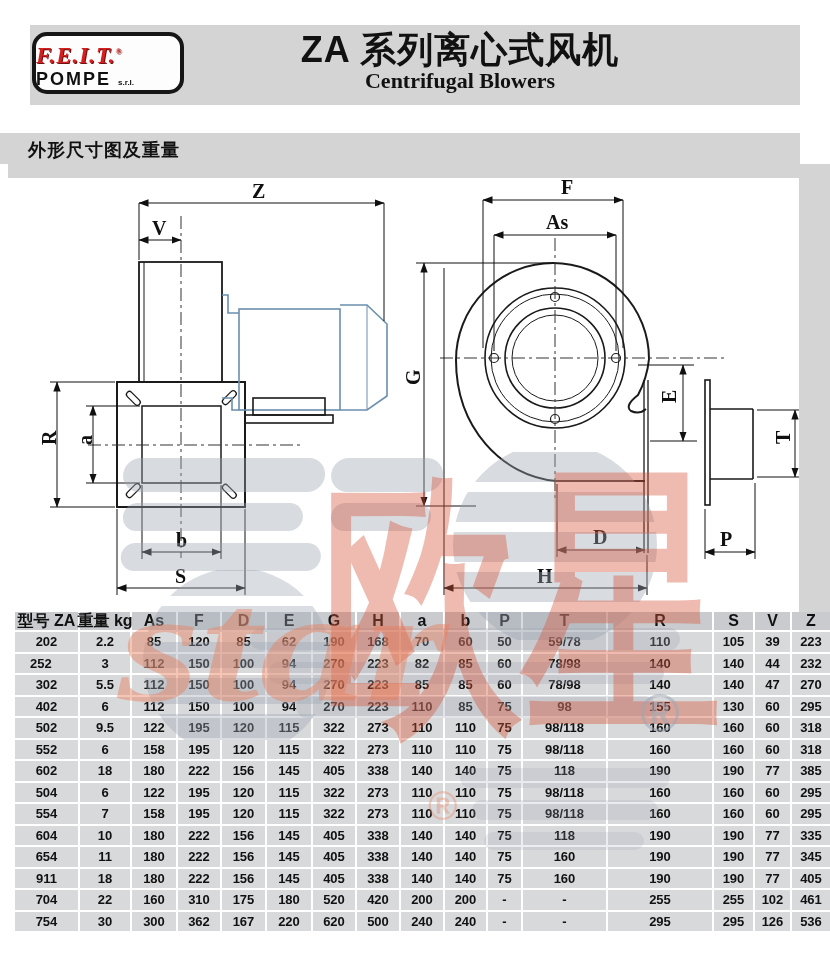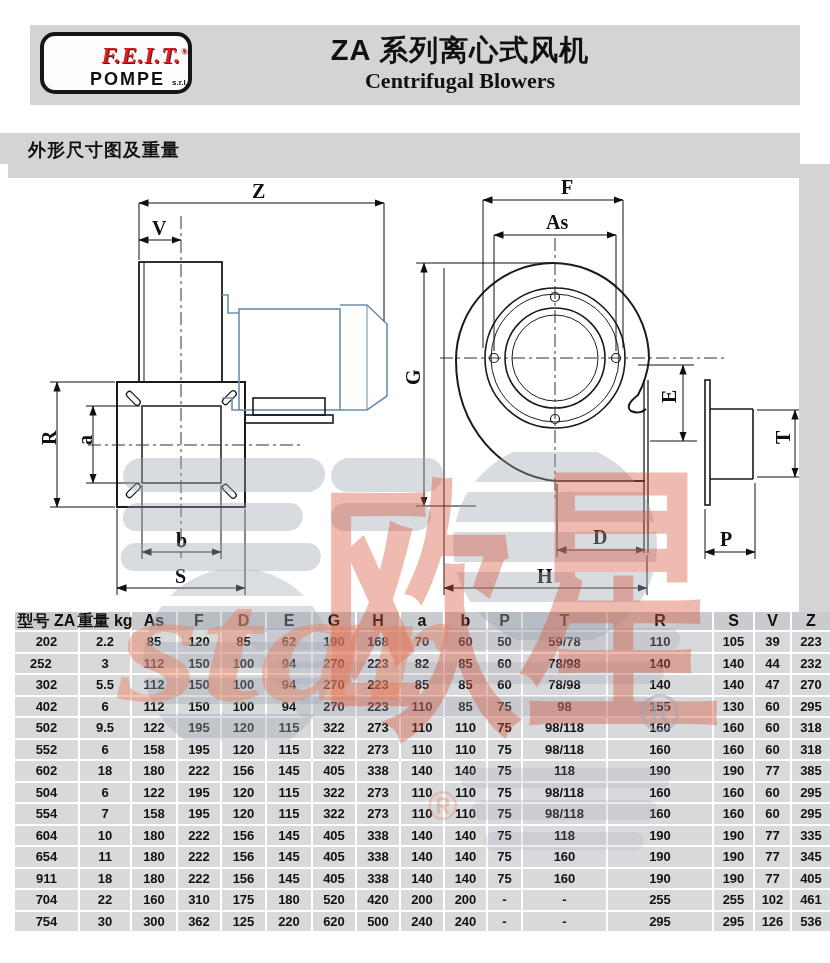"F.E.I.T.®" .logo-box { left: 10px -> 2px; text-align: right -> left }
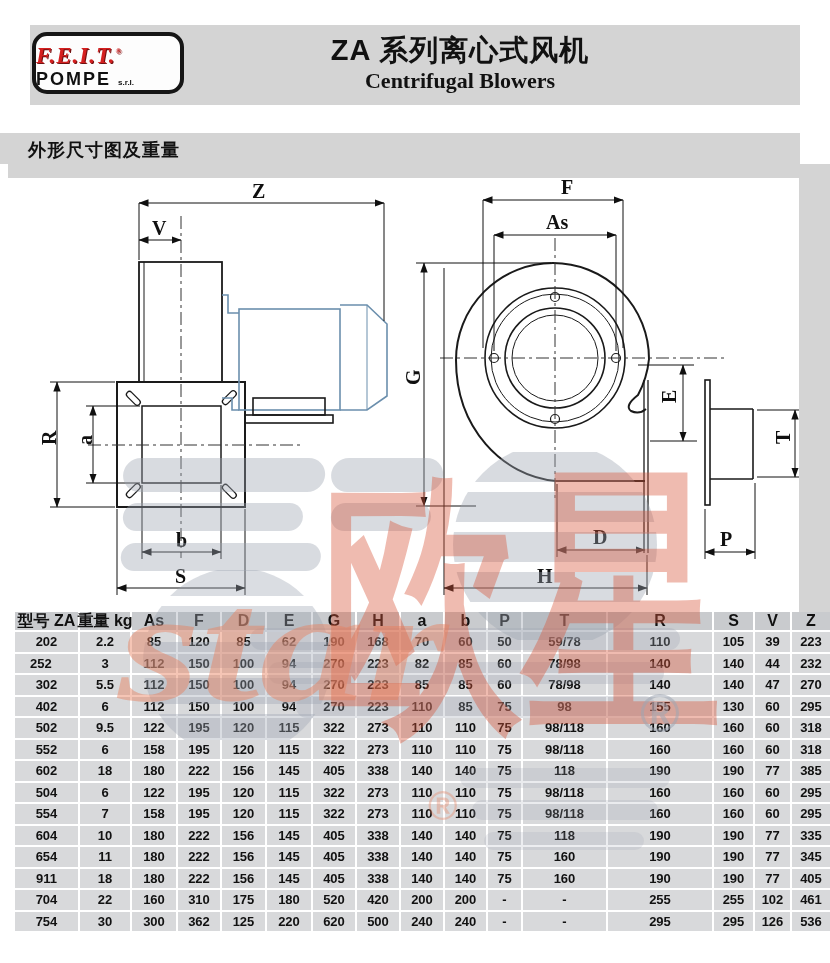"ZA 系列离心式风机" .title-zh { font-size: 29px -> 36px }
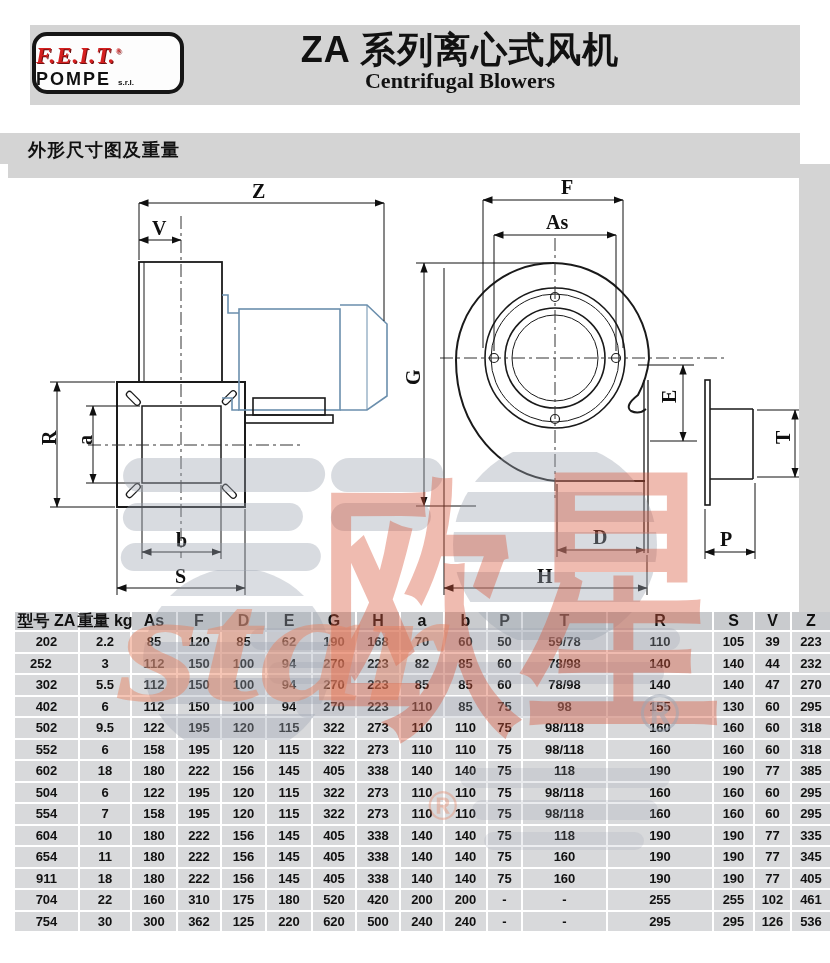"125" div.td { text: 125 -> 167 }
